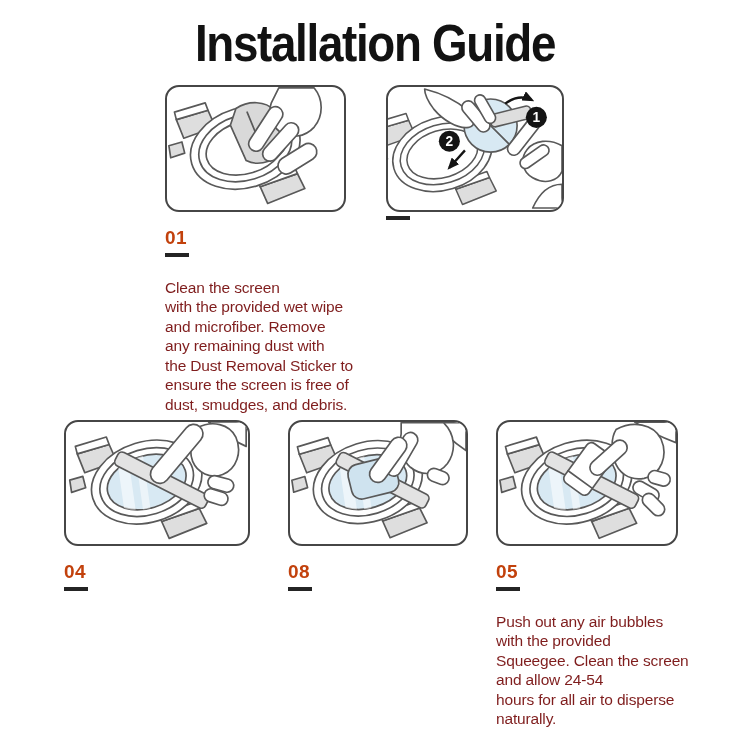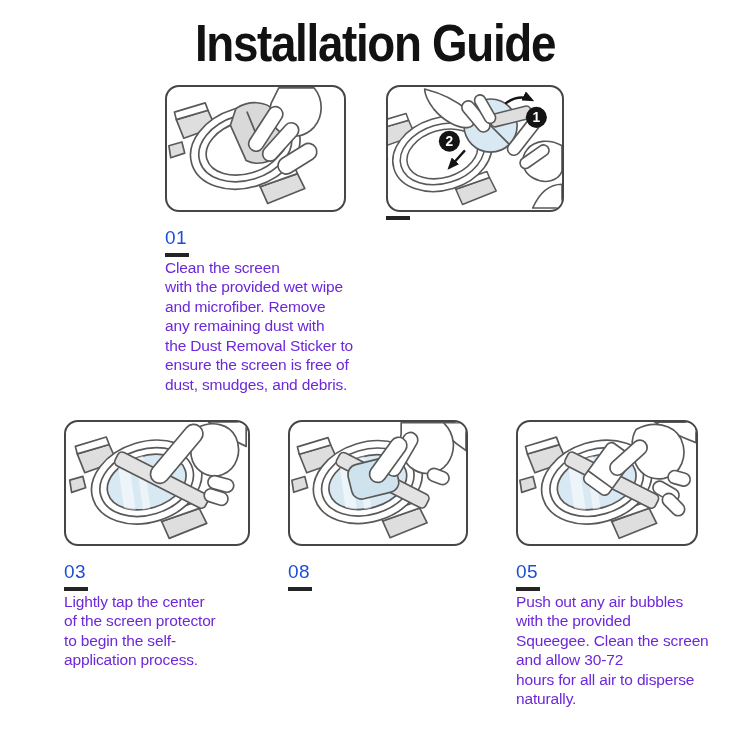"01" .step-number { color: #1d4ed8 -> #c2410c; font-weight: normal -> bold }
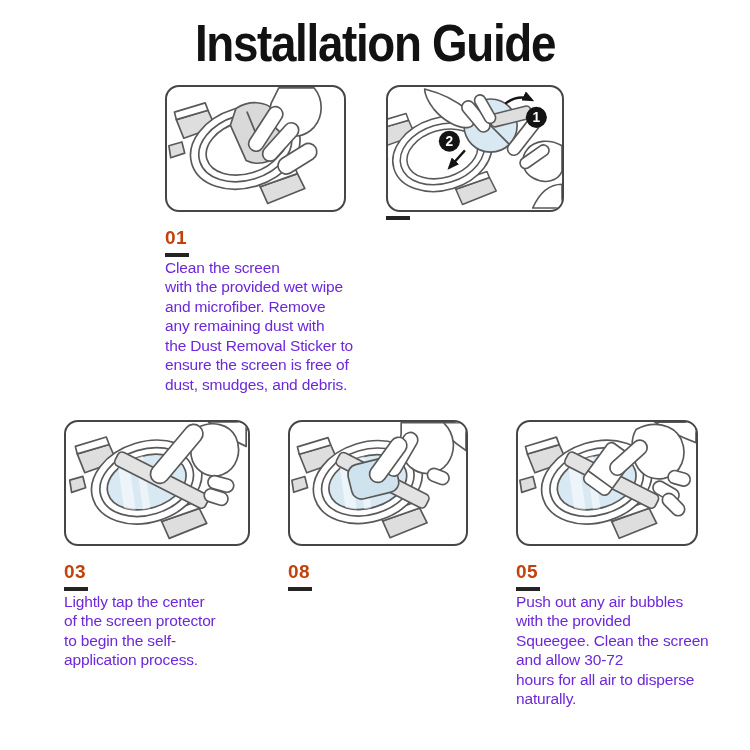"Clean the screen" .step-text { color: #6d28d9 -> #7f1d1d; margin-top: 1px -> 21px }
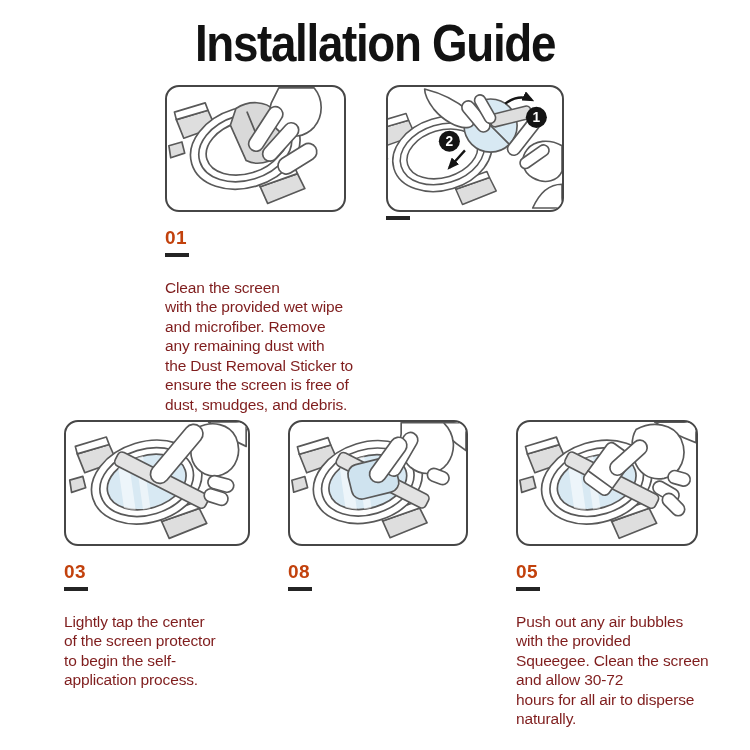"03" div.step-number { text: 03 -> 04 }
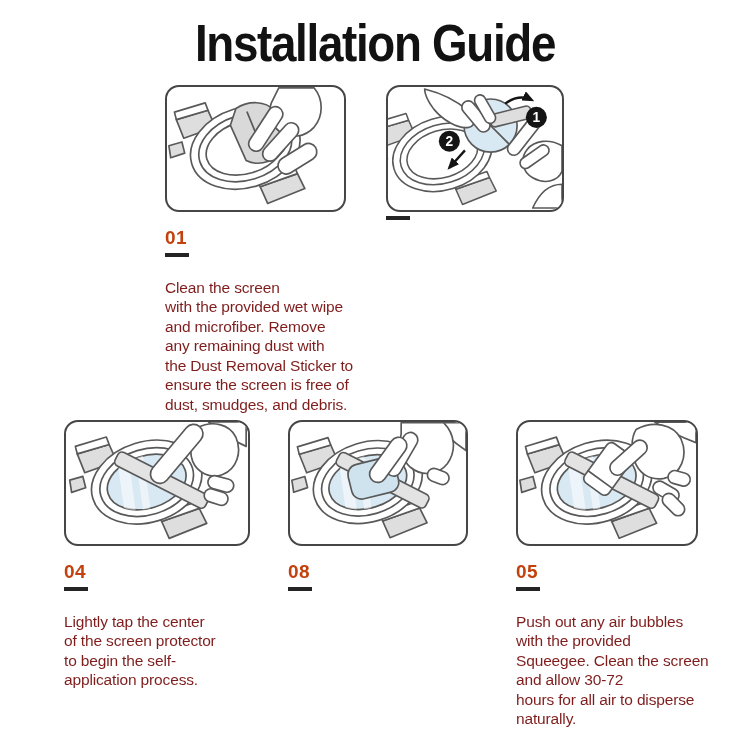"05" #step-5 { left: 516px -> 496px }
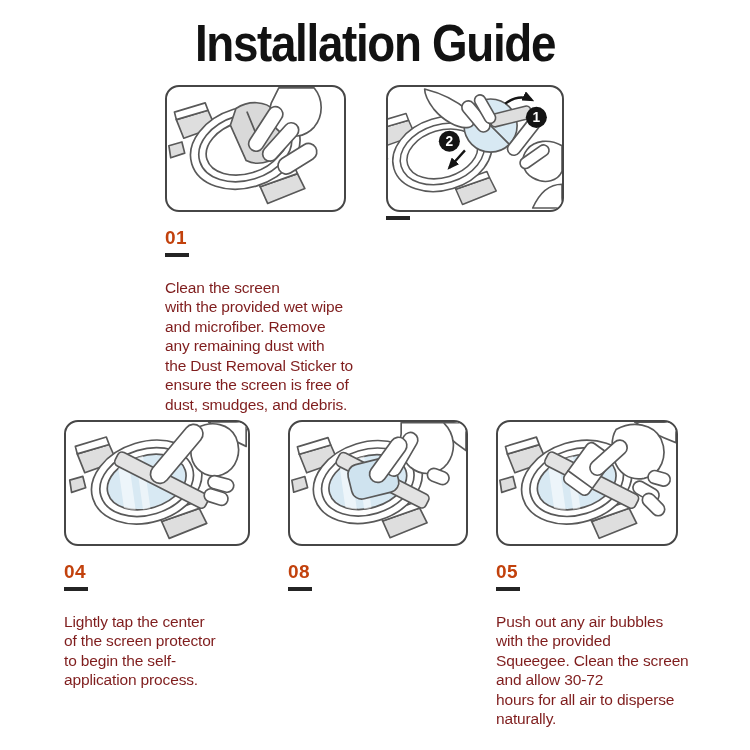"Lightly tap the center" div.step-text { html: <div>Lightly tap the center of the screen protector to begin the self- application process.</div> -> none }
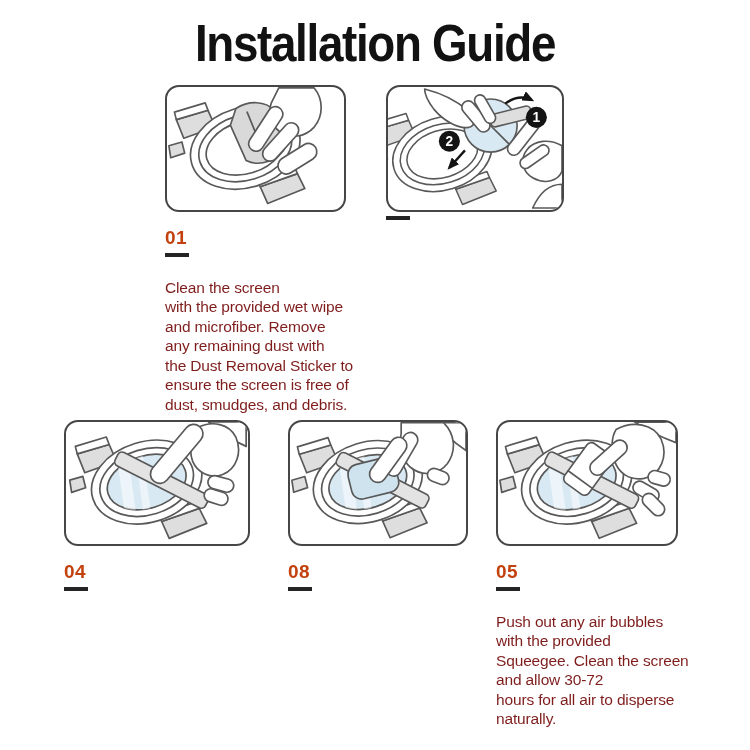"Push out any air bubbles" div.step-text { text: 30-72 -> 24-54 }
